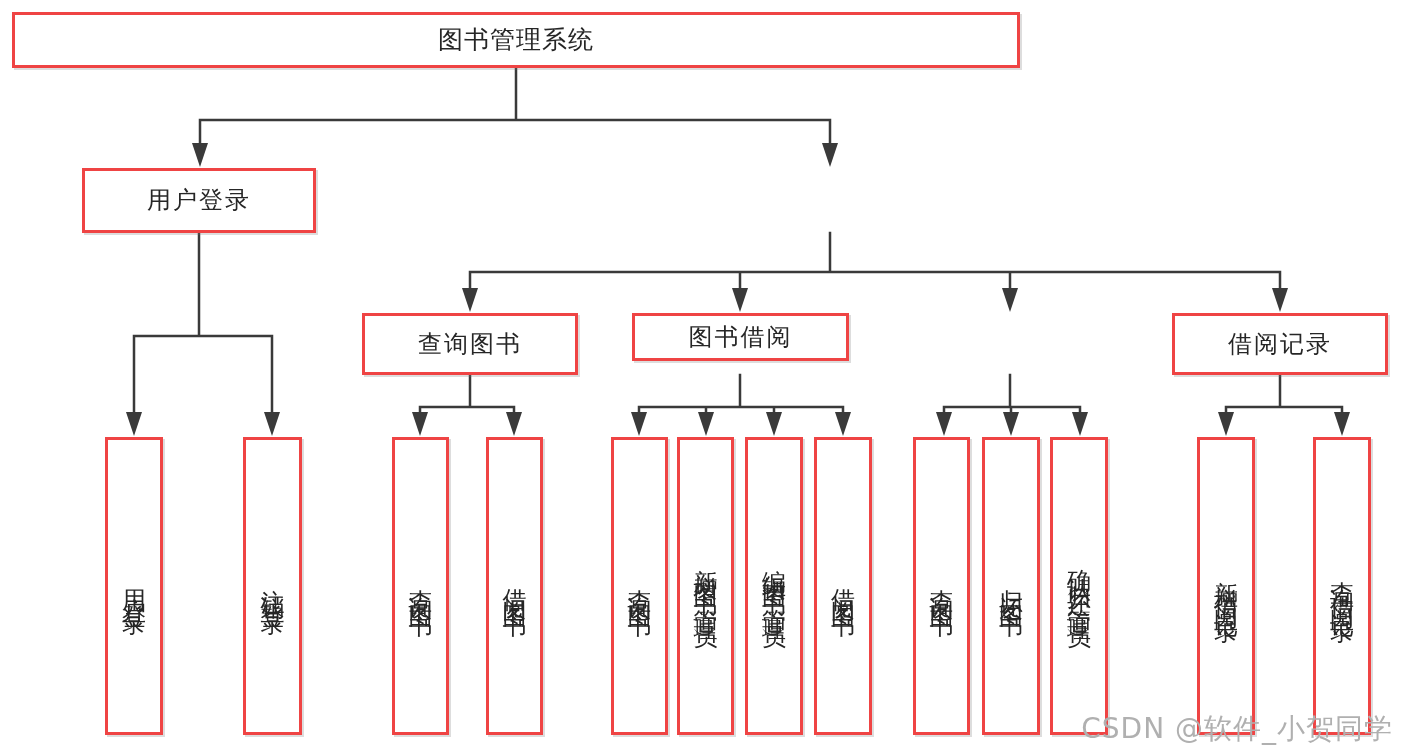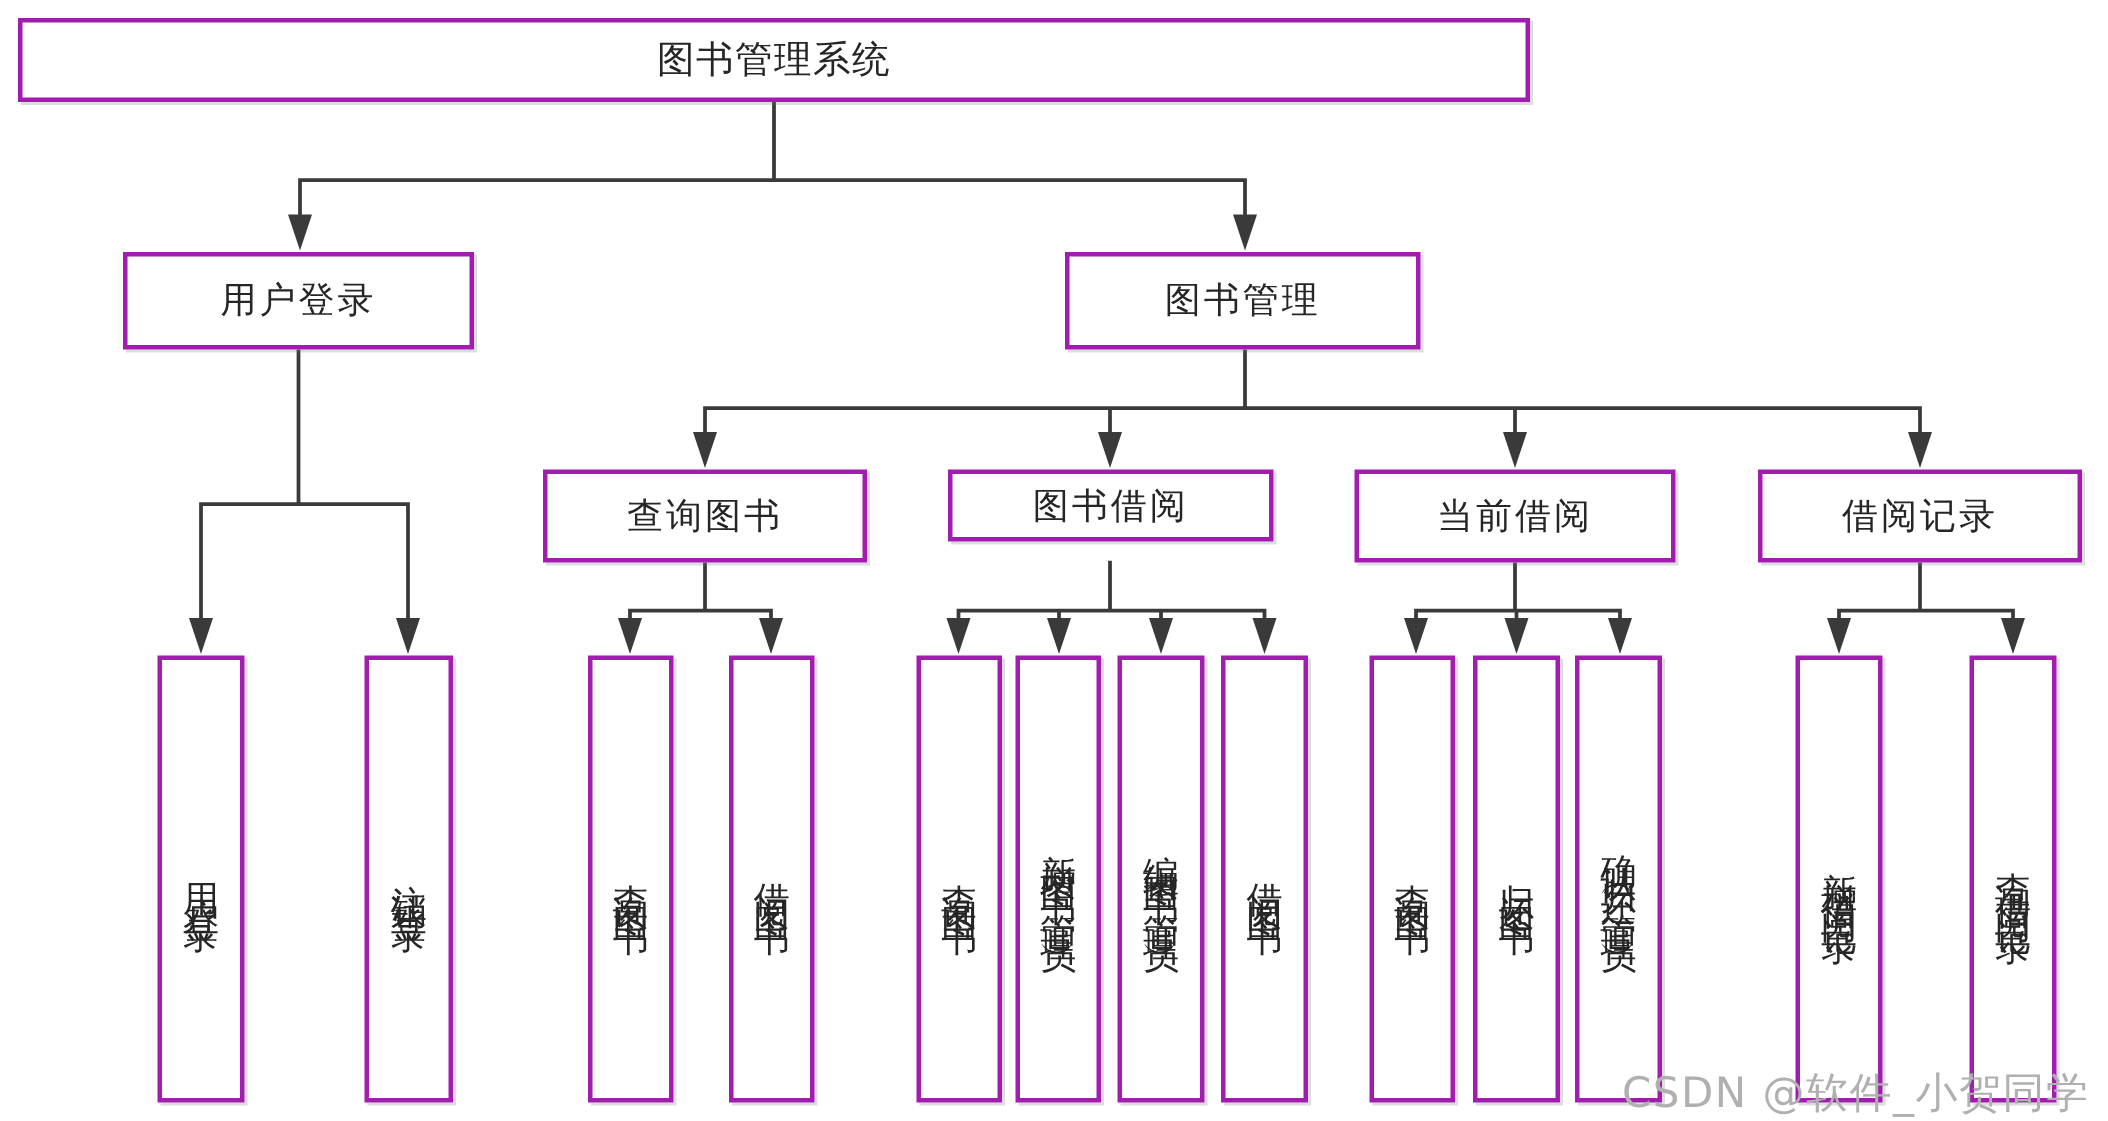"图书管理系统" .node { border: 3px solid #a21caf -> 3px solid #ef4444 }
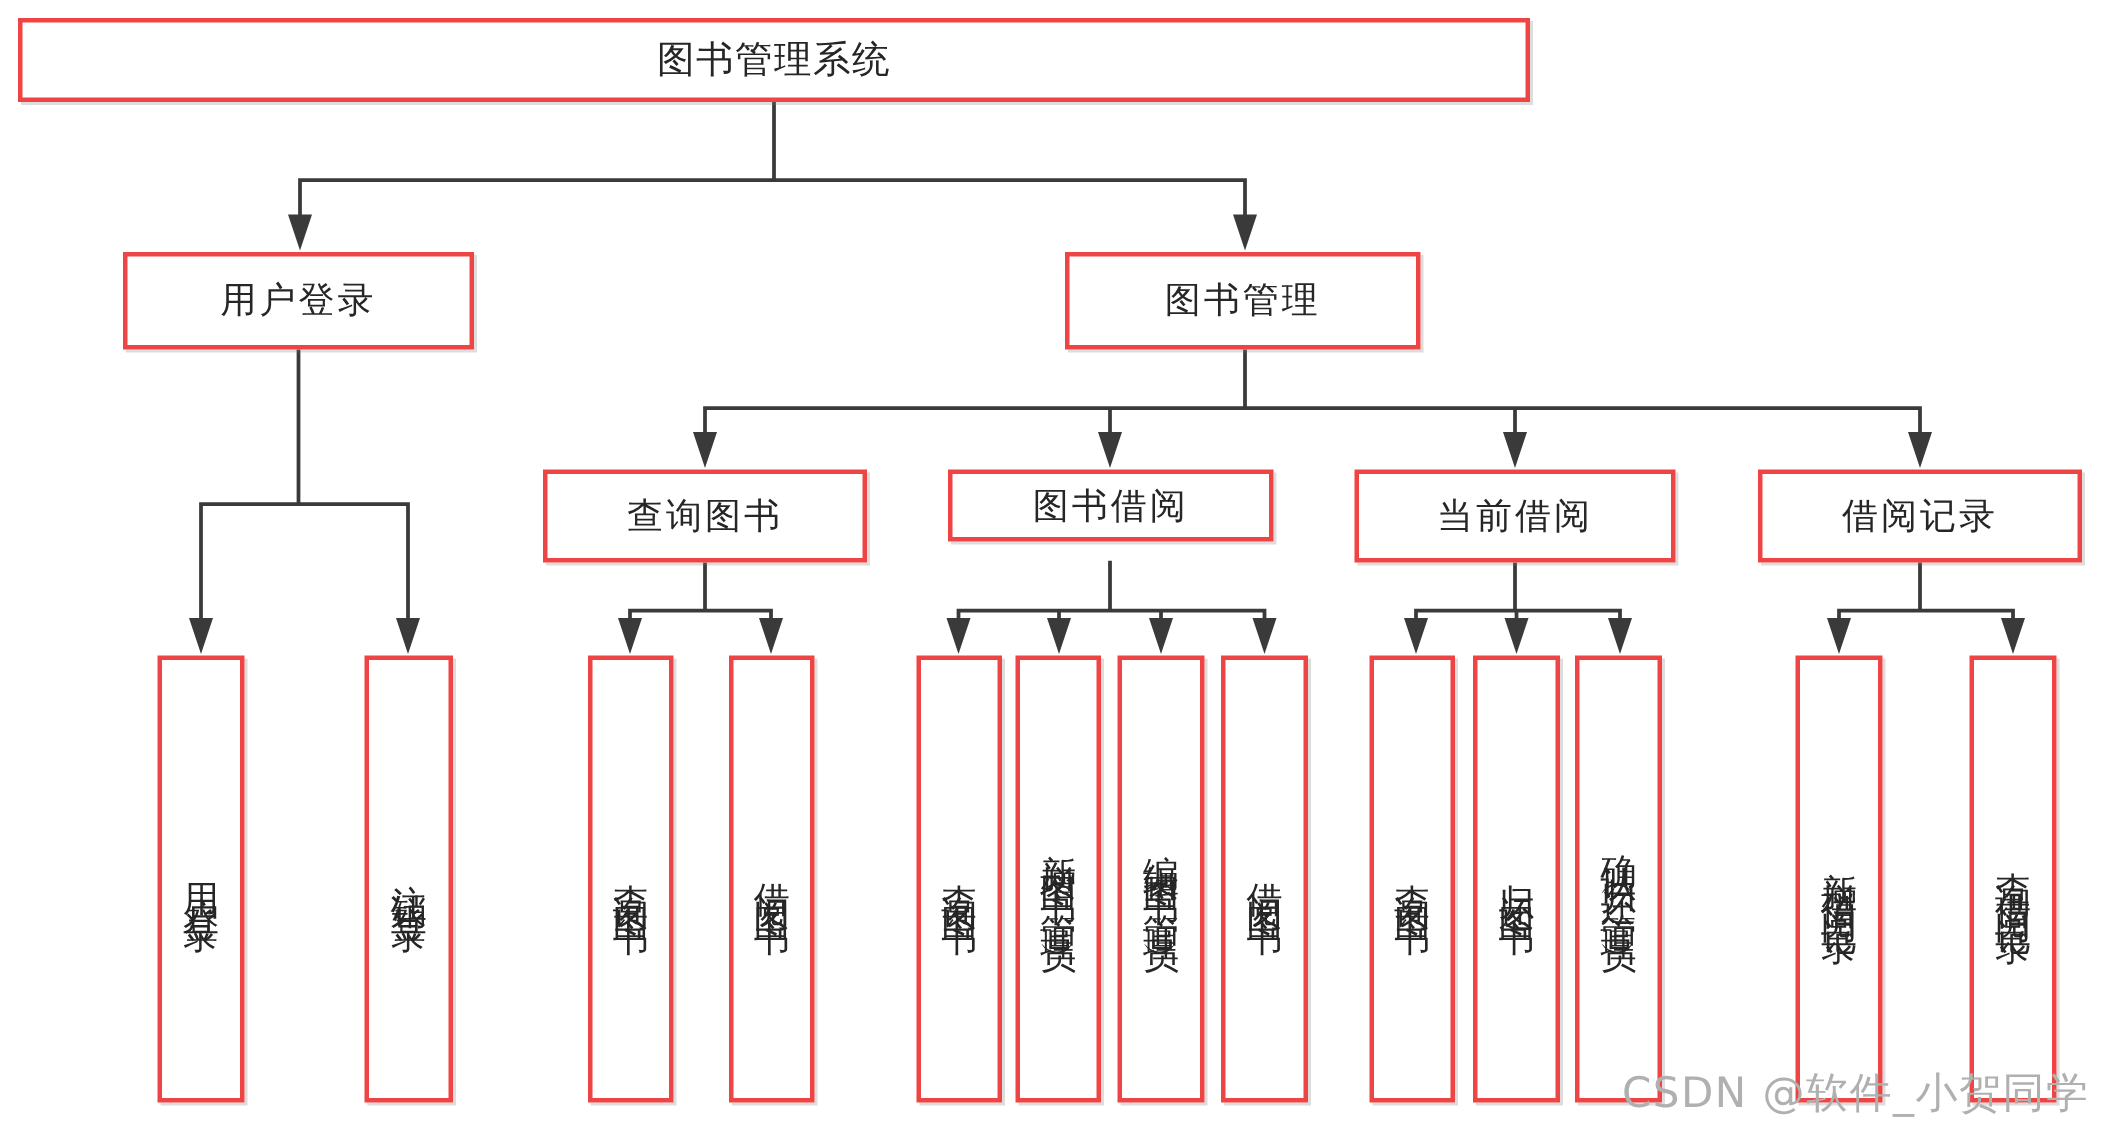"图书管理" div.node { html: <div> <span>图书管理</span> </div> -> none }
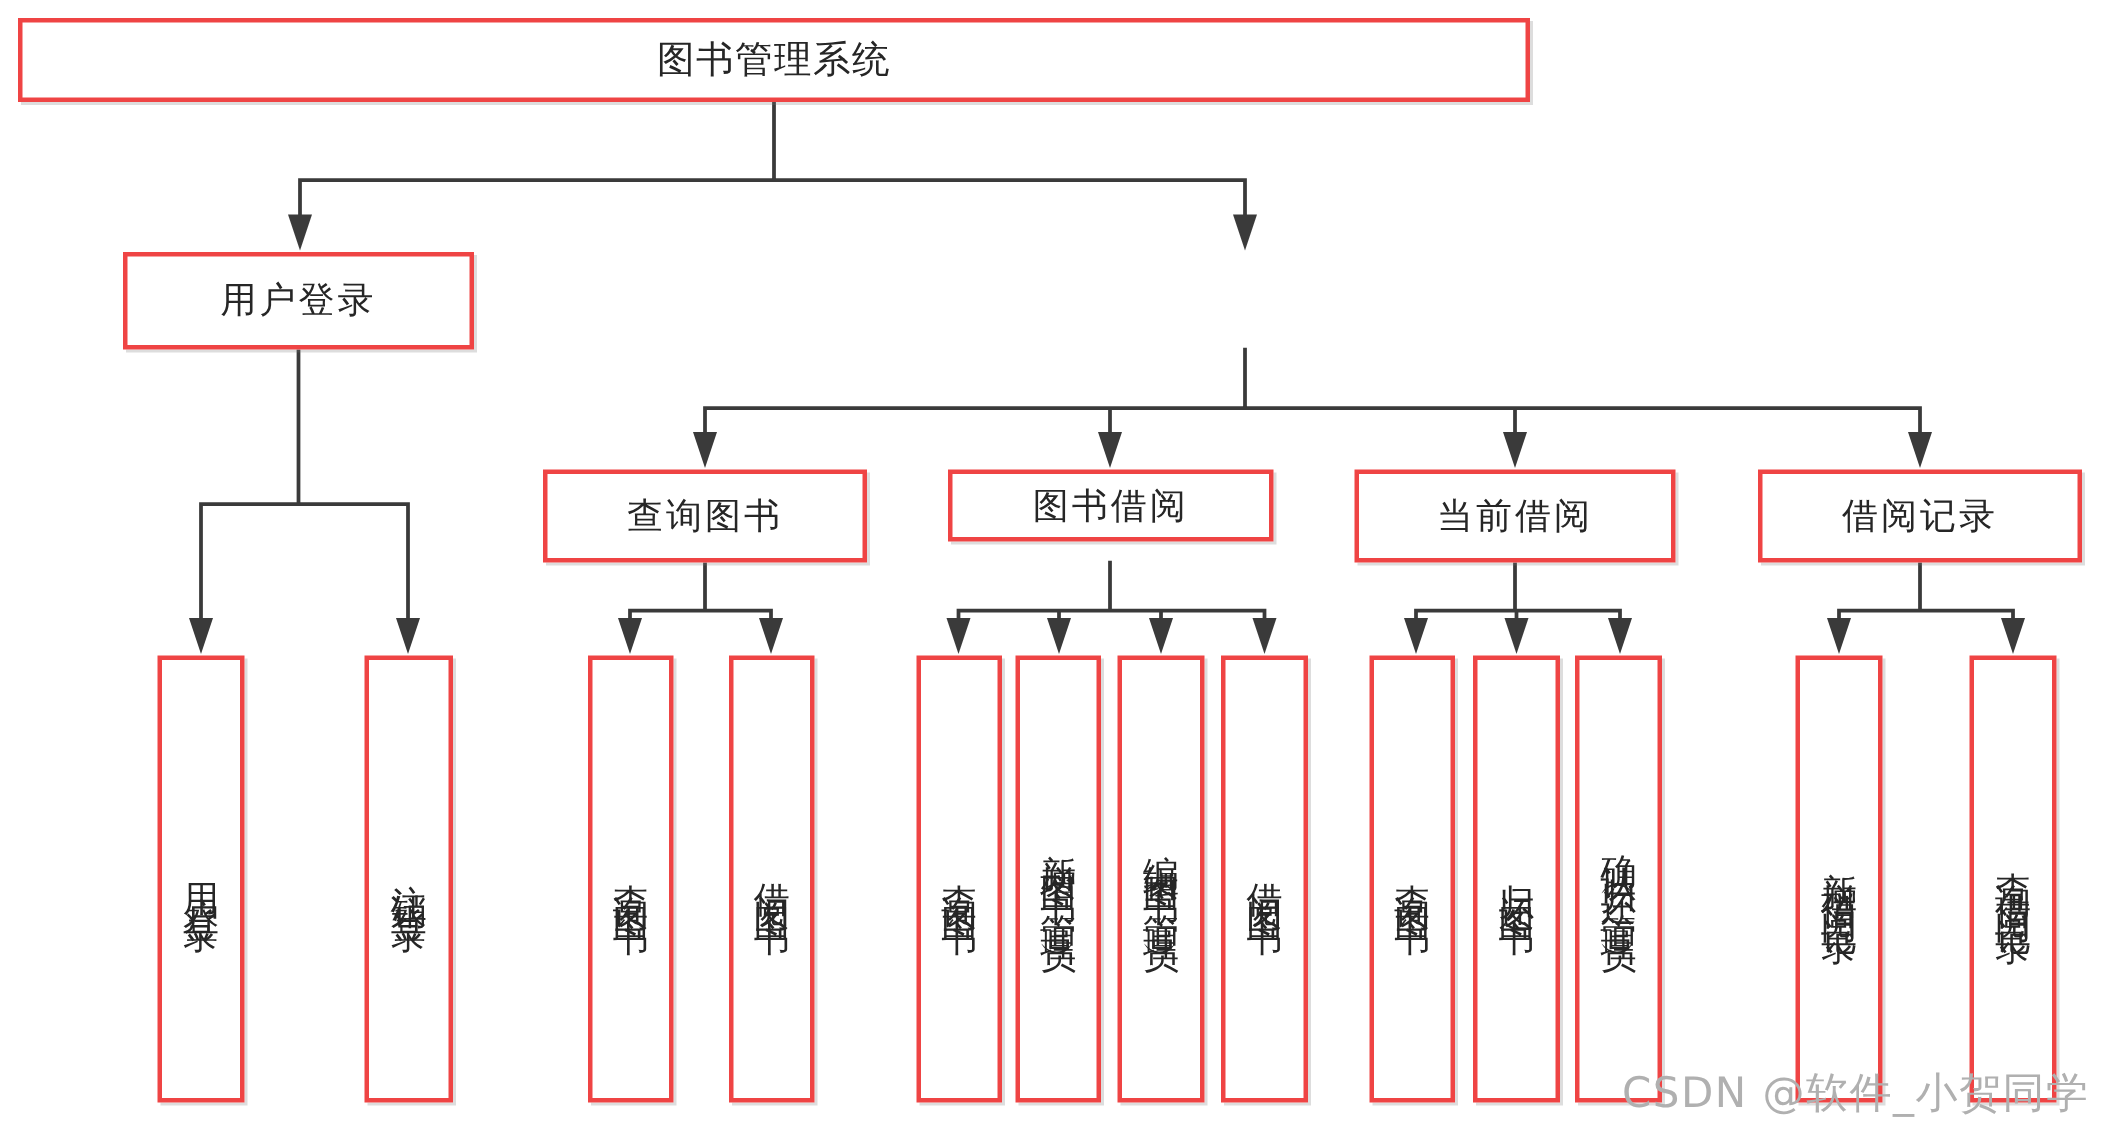"当前借阅" div.node { html: <div> <span>当前借阅</span> </div> -> none }
